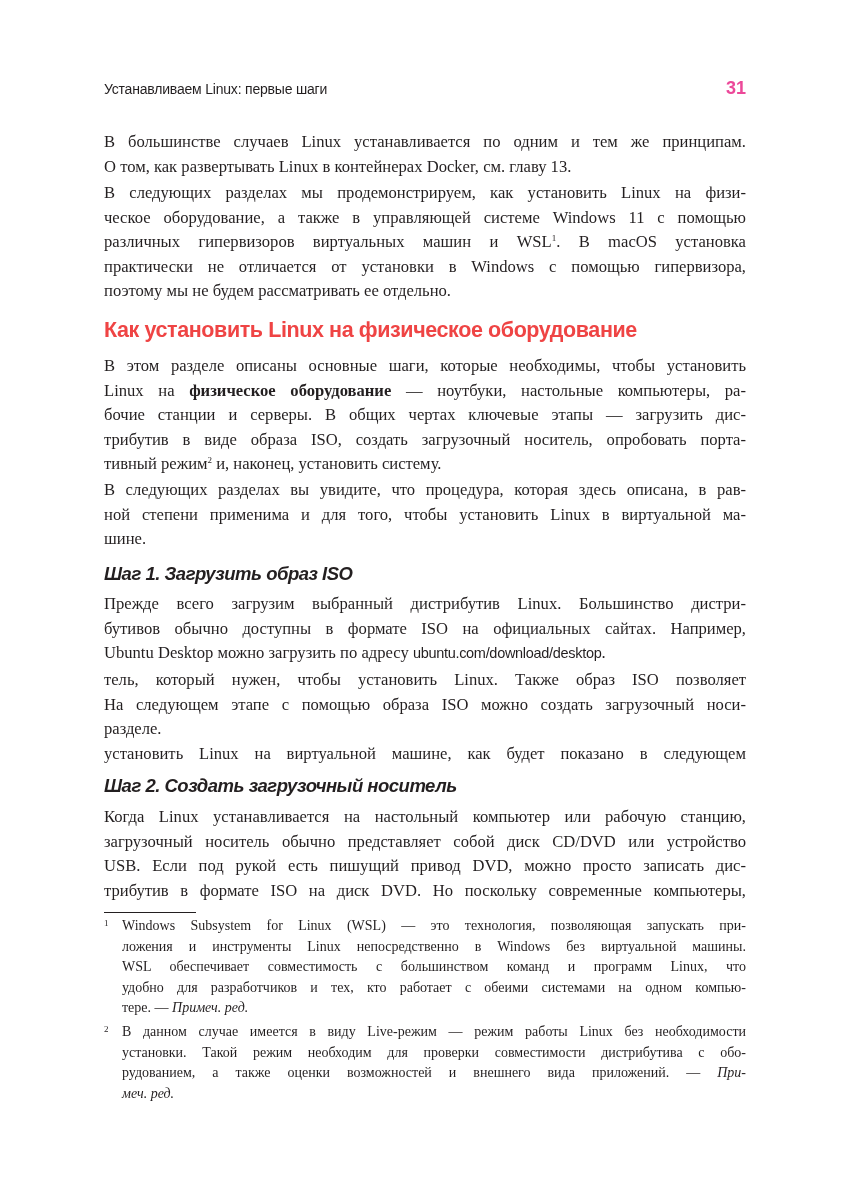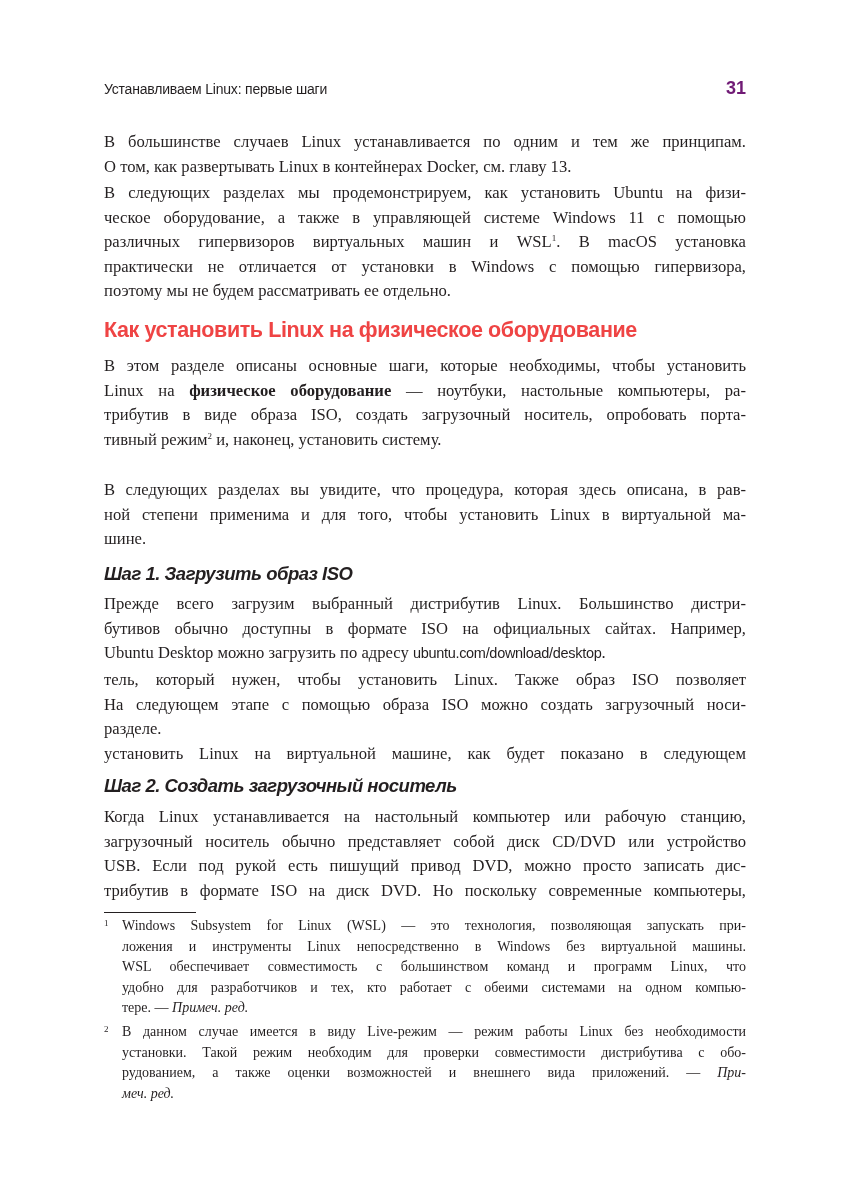"31" .rh-page { color: #701a75 -> #ec4899 }
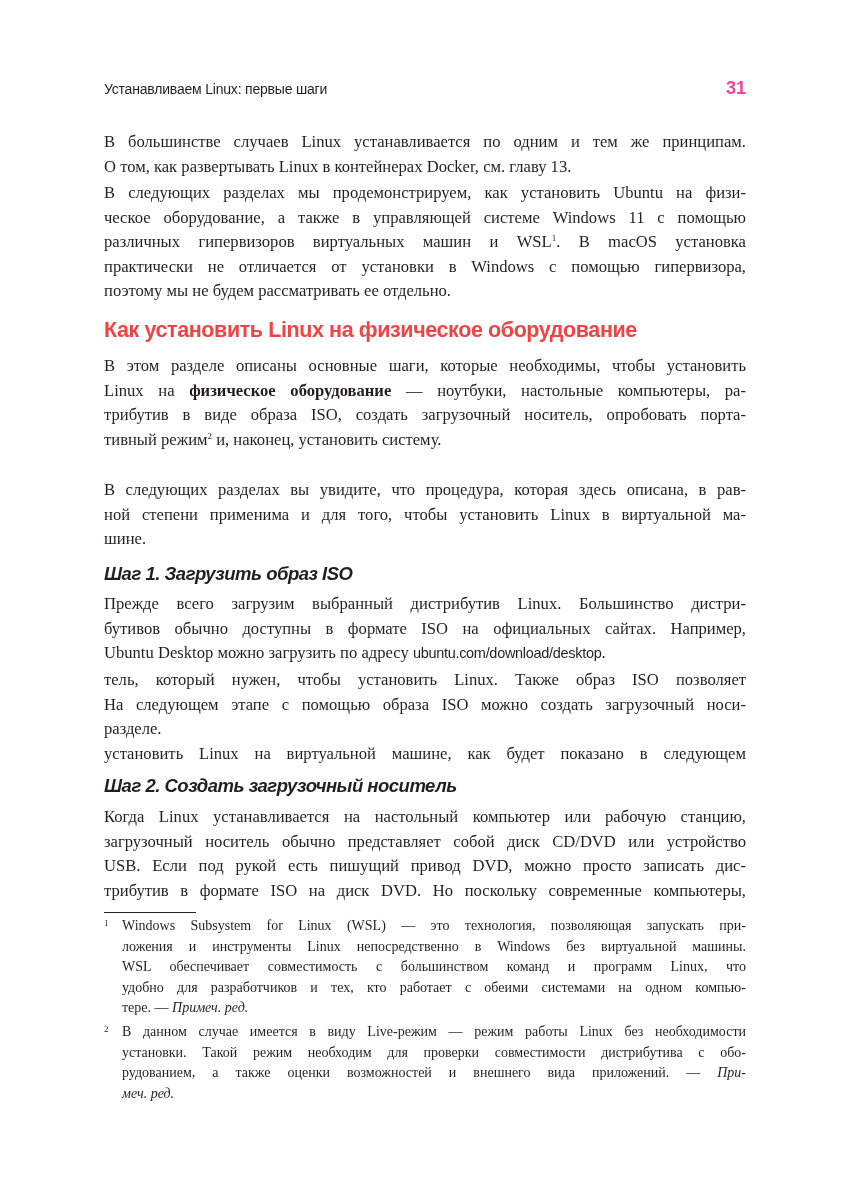"В следующих разделах мы" span.line { text: Ubuntu -> Linux }
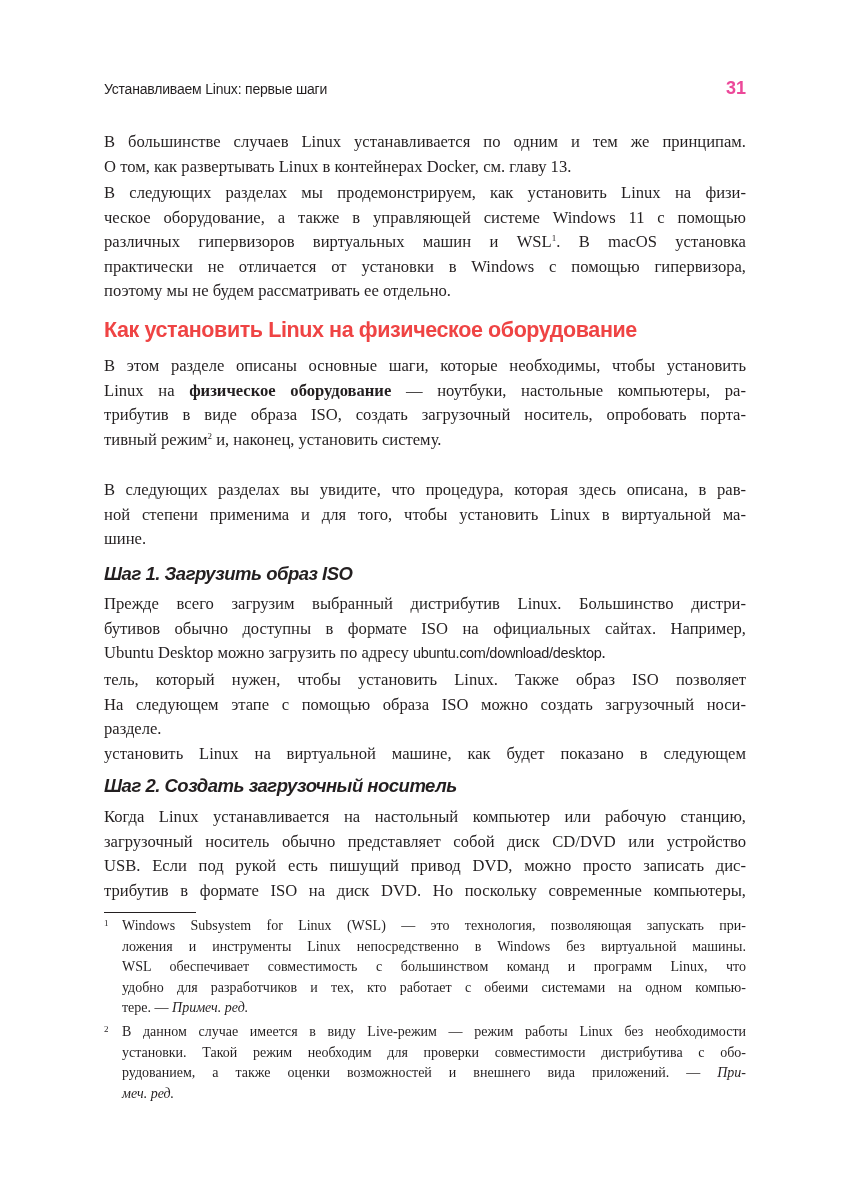"бочие станции и серверы. В" span.line { html: none -> <span>бочие станции и серверы. В общих чертах ключевые этапы — загрузить дис-</span> }
